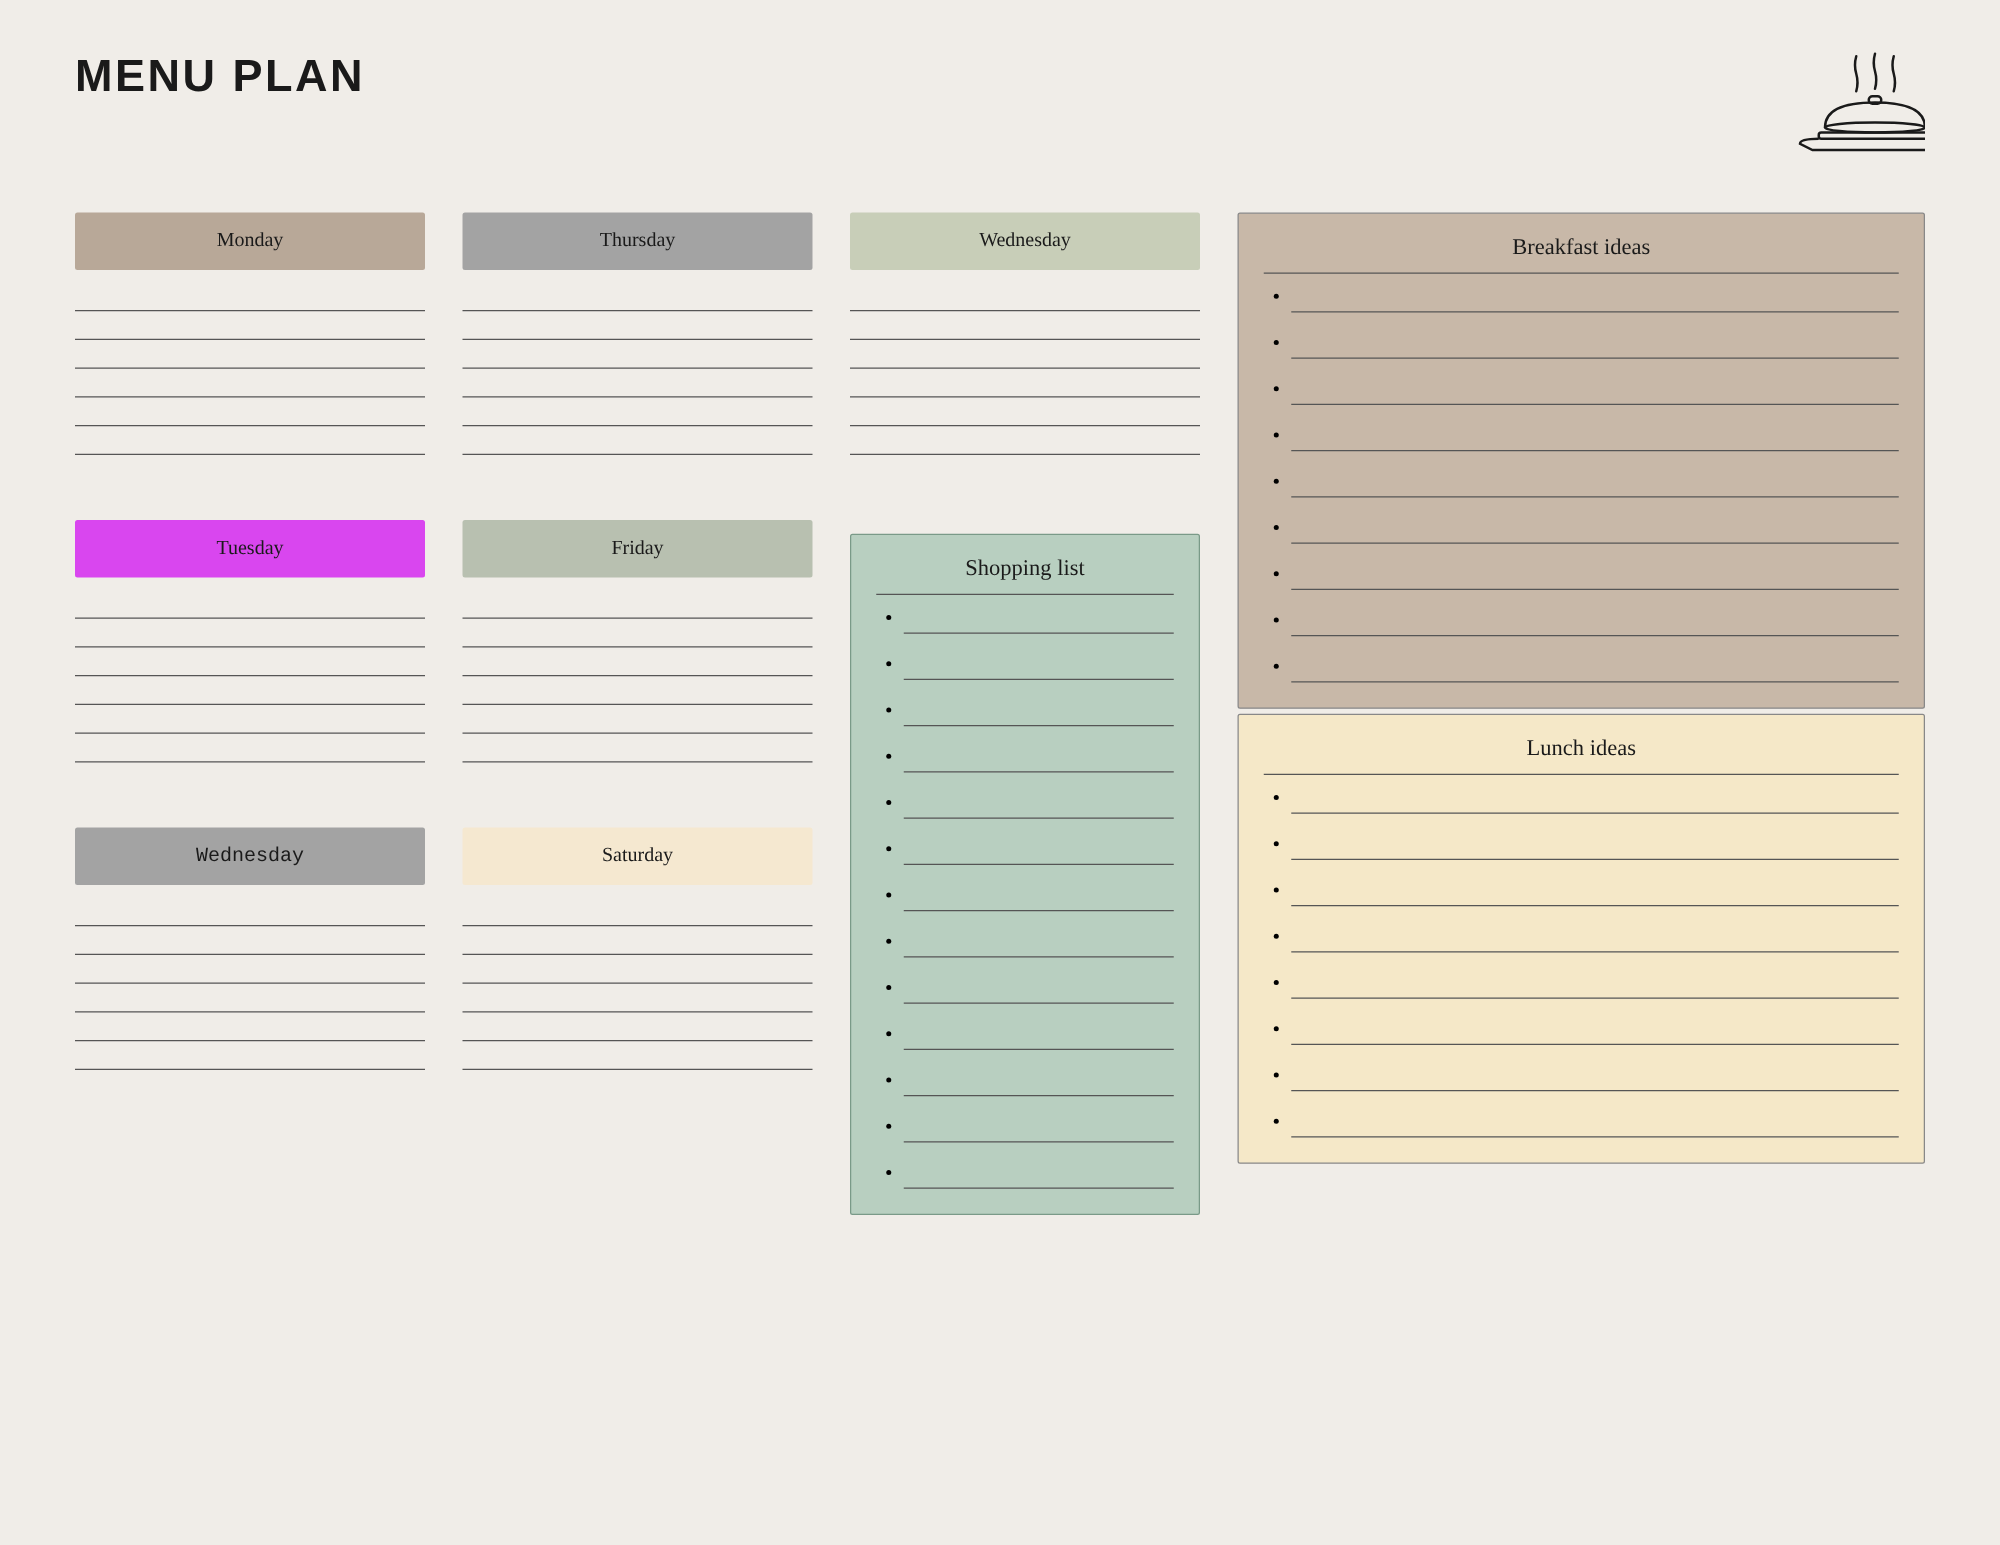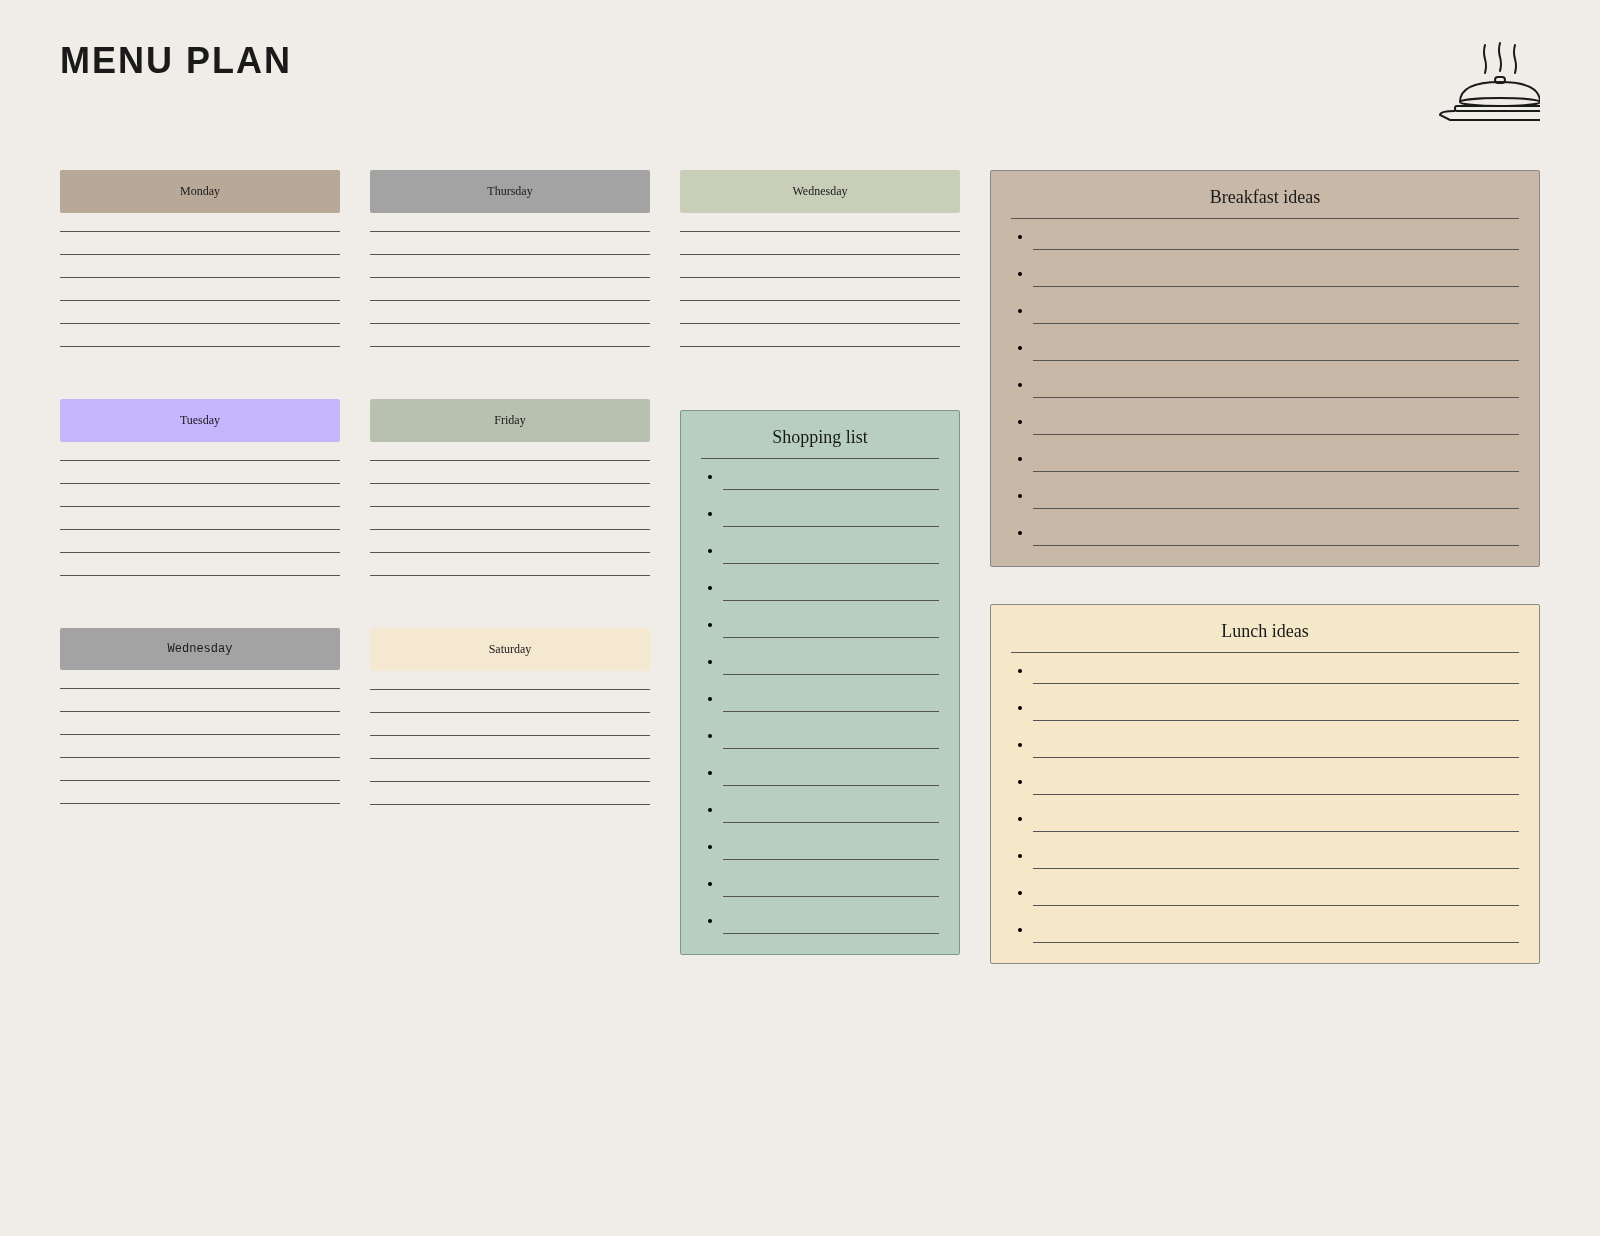"Monday" .day-label { font-size: 12px -> 16px; margin-bottom: 18px -> 32px }
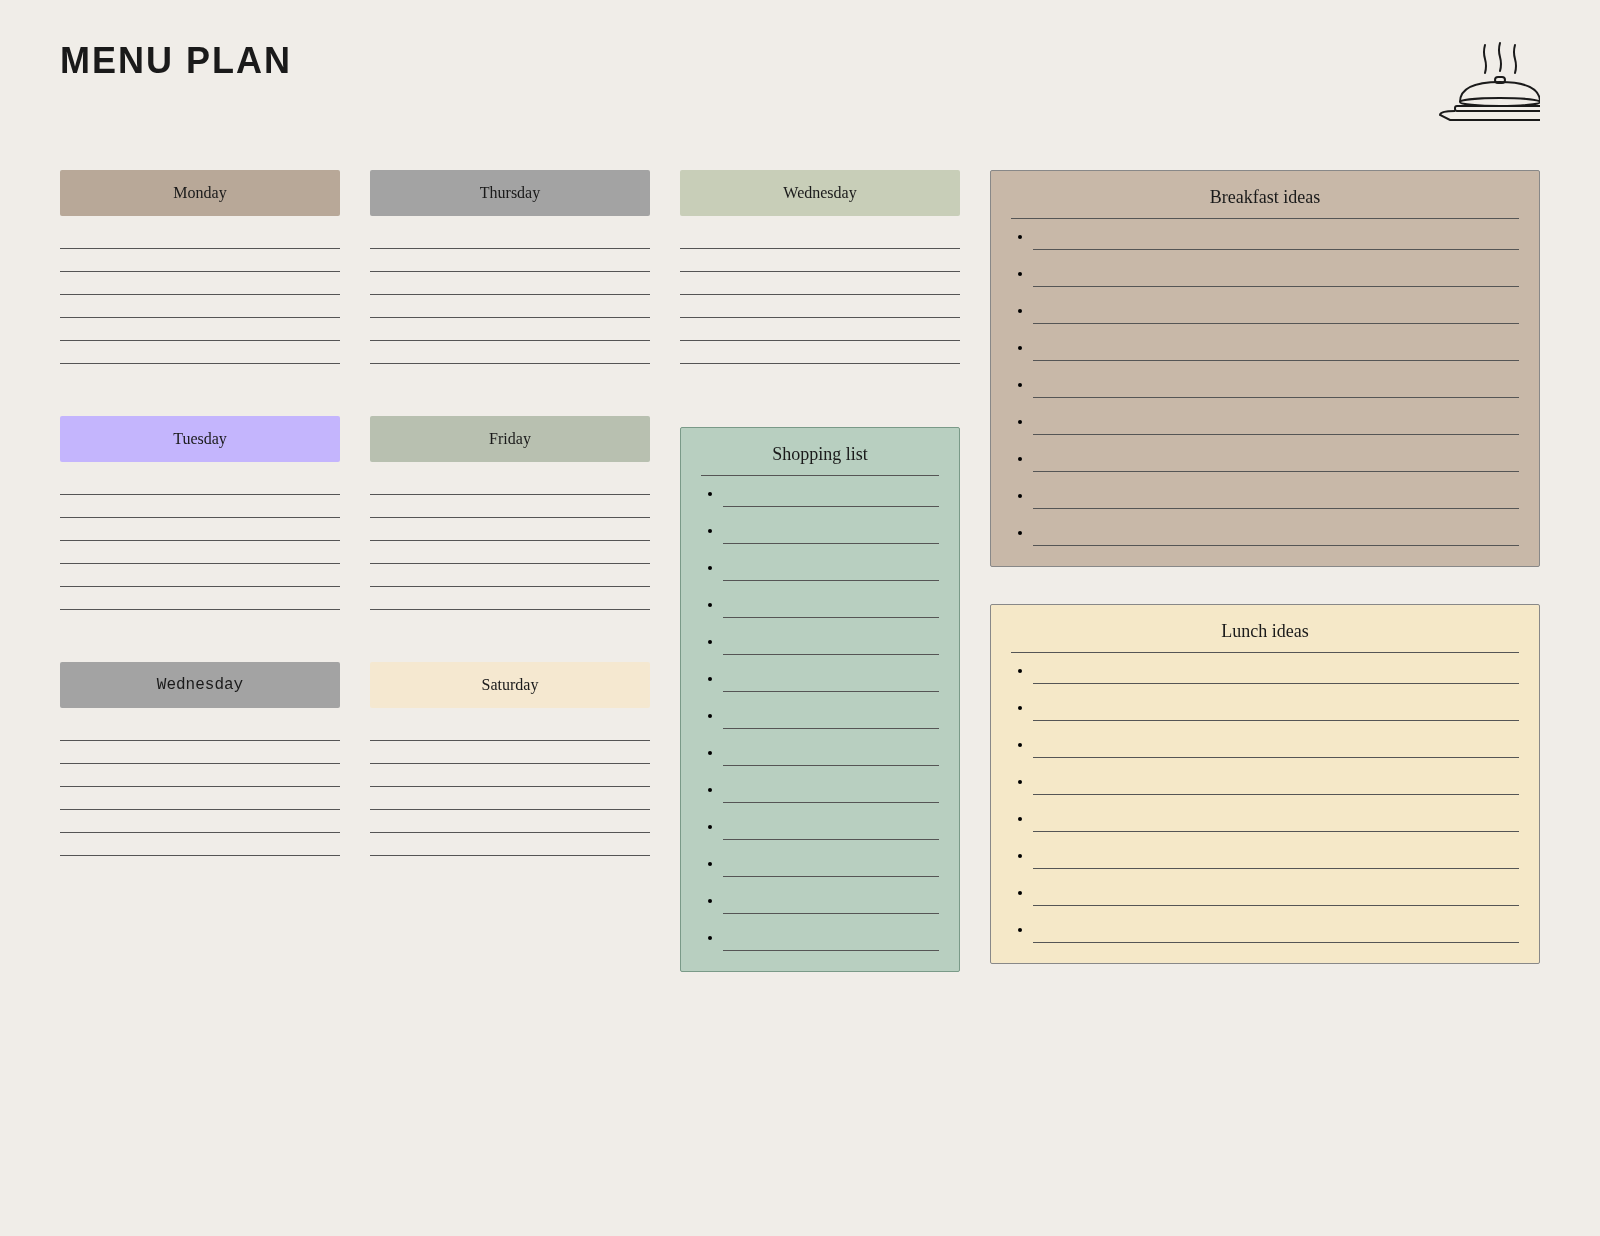"Breakfast ideas" .col4 { gap: 37px -> 4px }
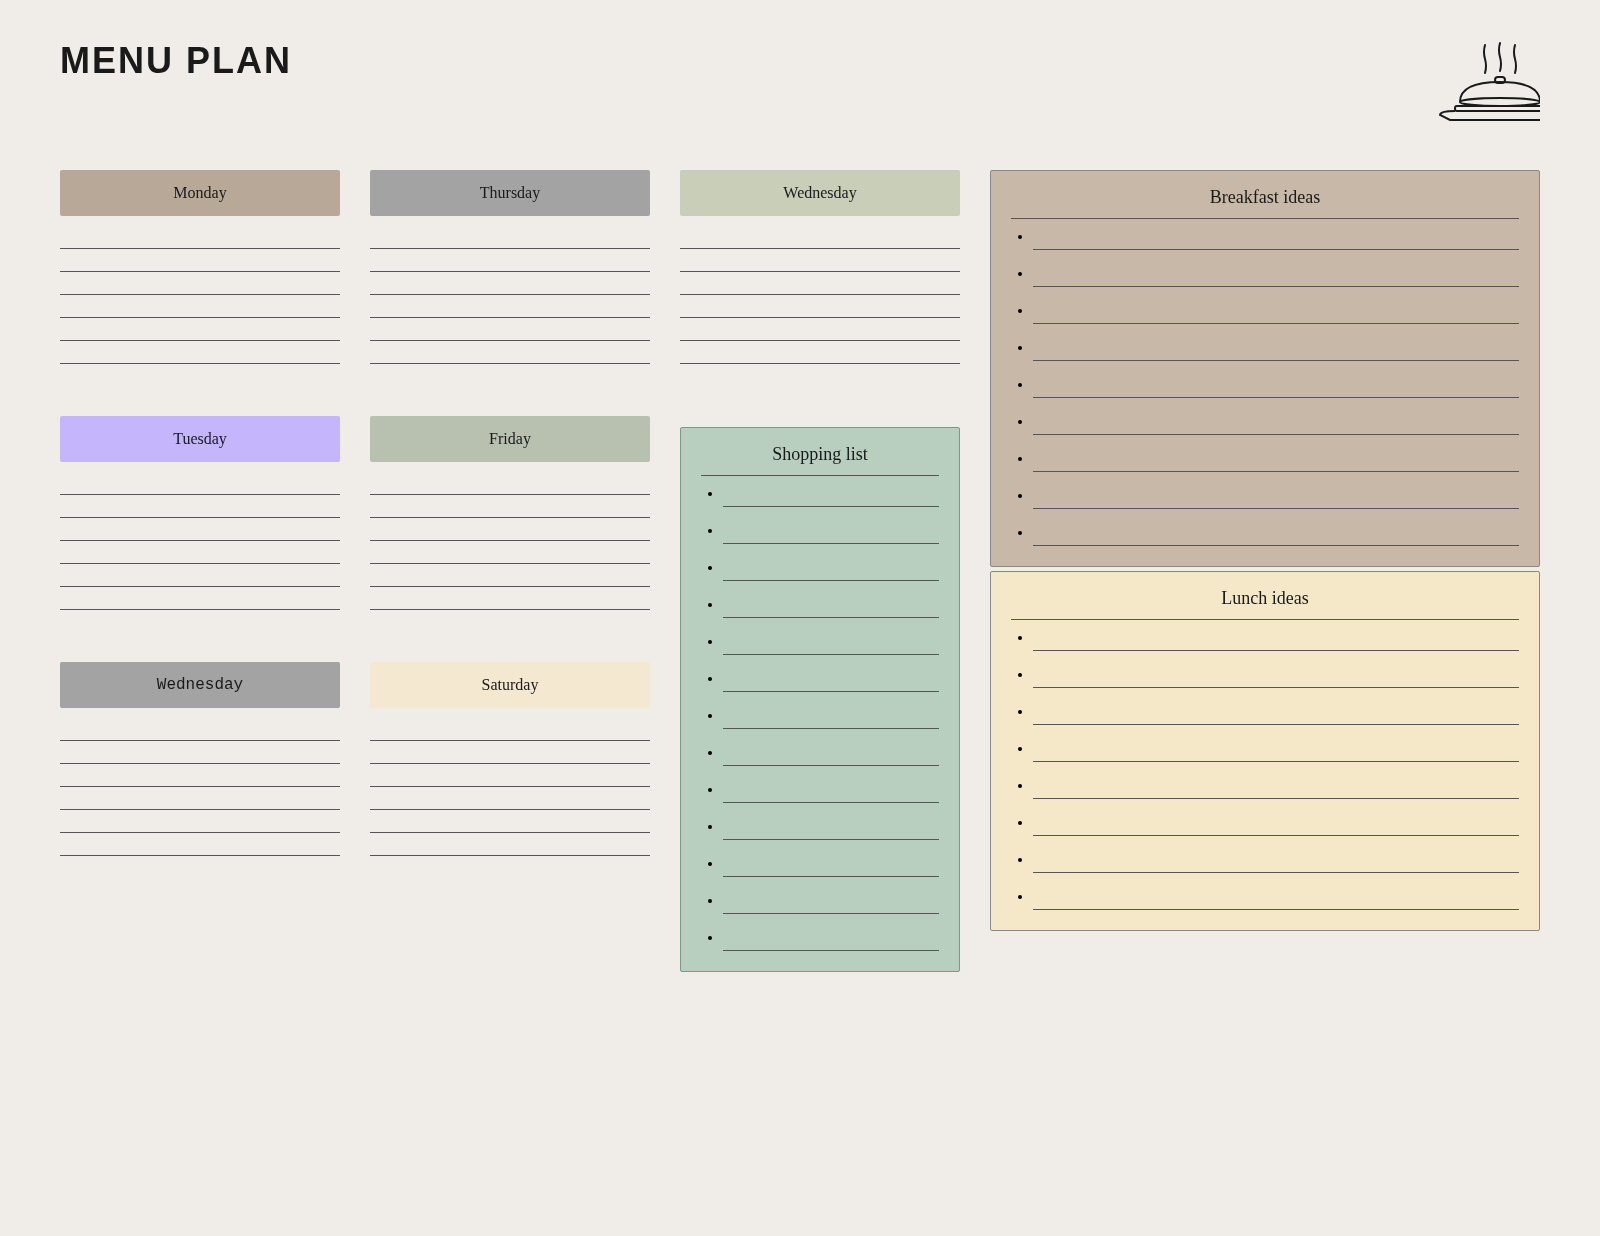"Tuesday" .tuesday-label { background-color: #c4b5fd -> #d946ef }
